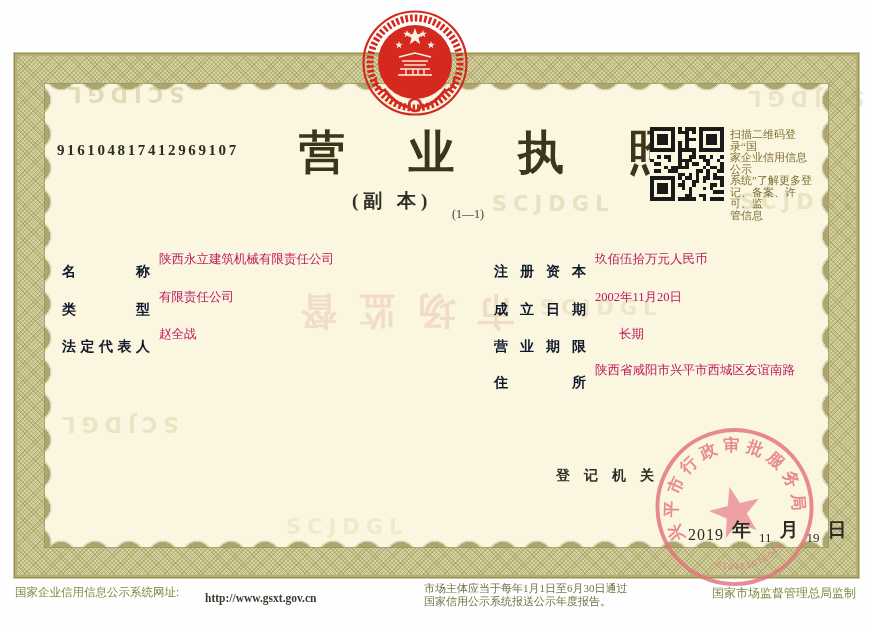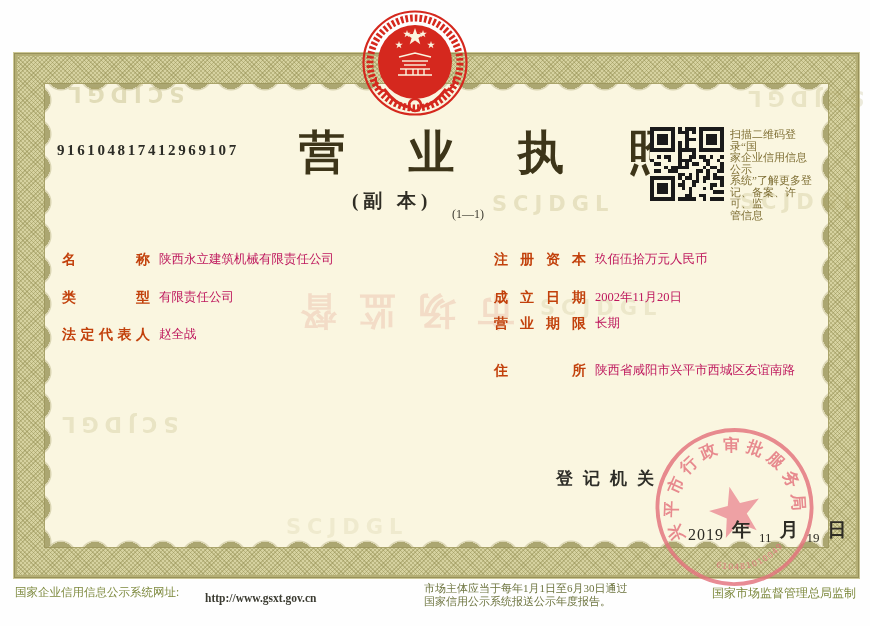"名称" .lab { color: #c2410c -> #0f172a; margin-top: none -> 12px }
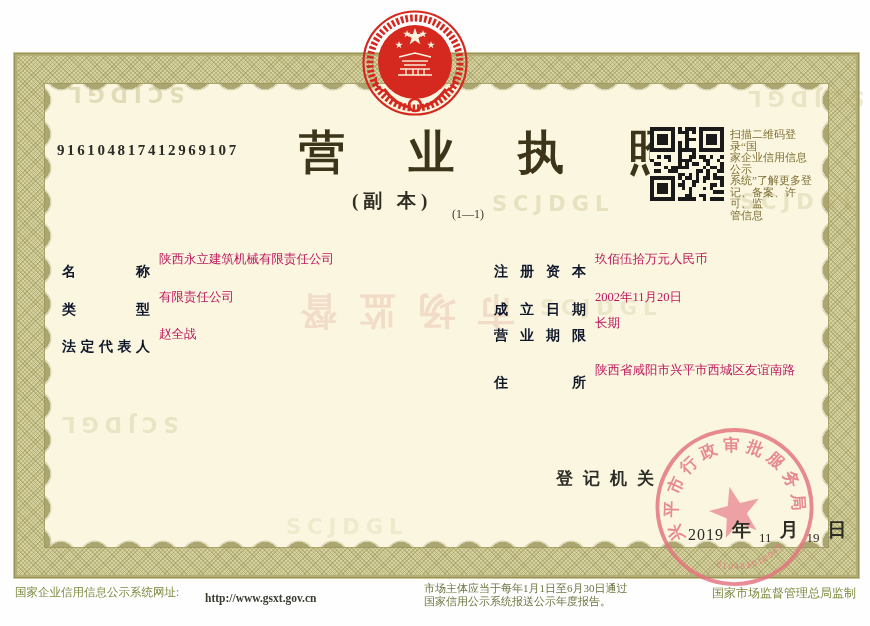"营业期限" div.row { gap: none -> 24px; top: 314px -> 325px }
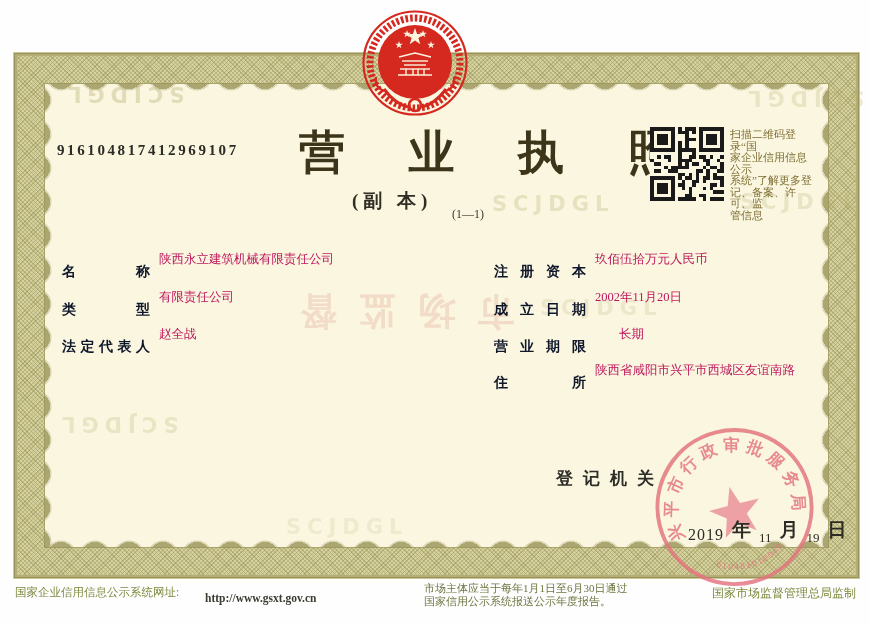"登记机关" .registry { font-size: 17px -> 14px }
